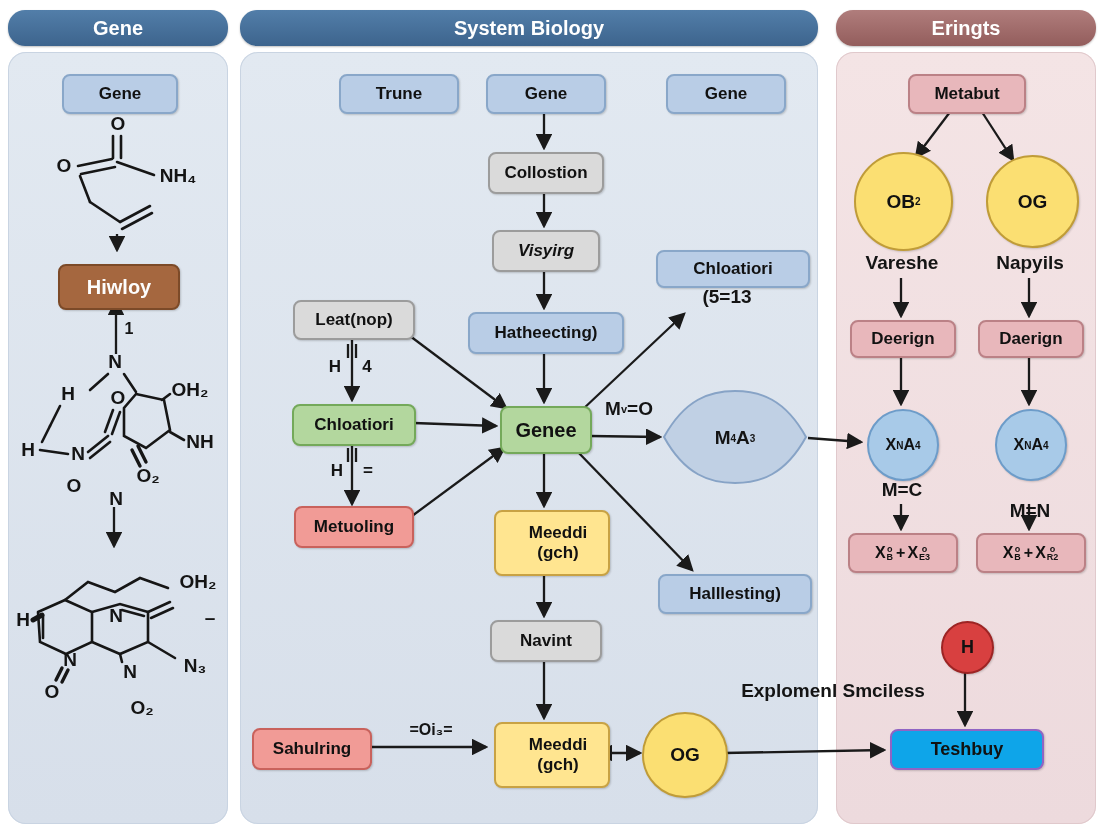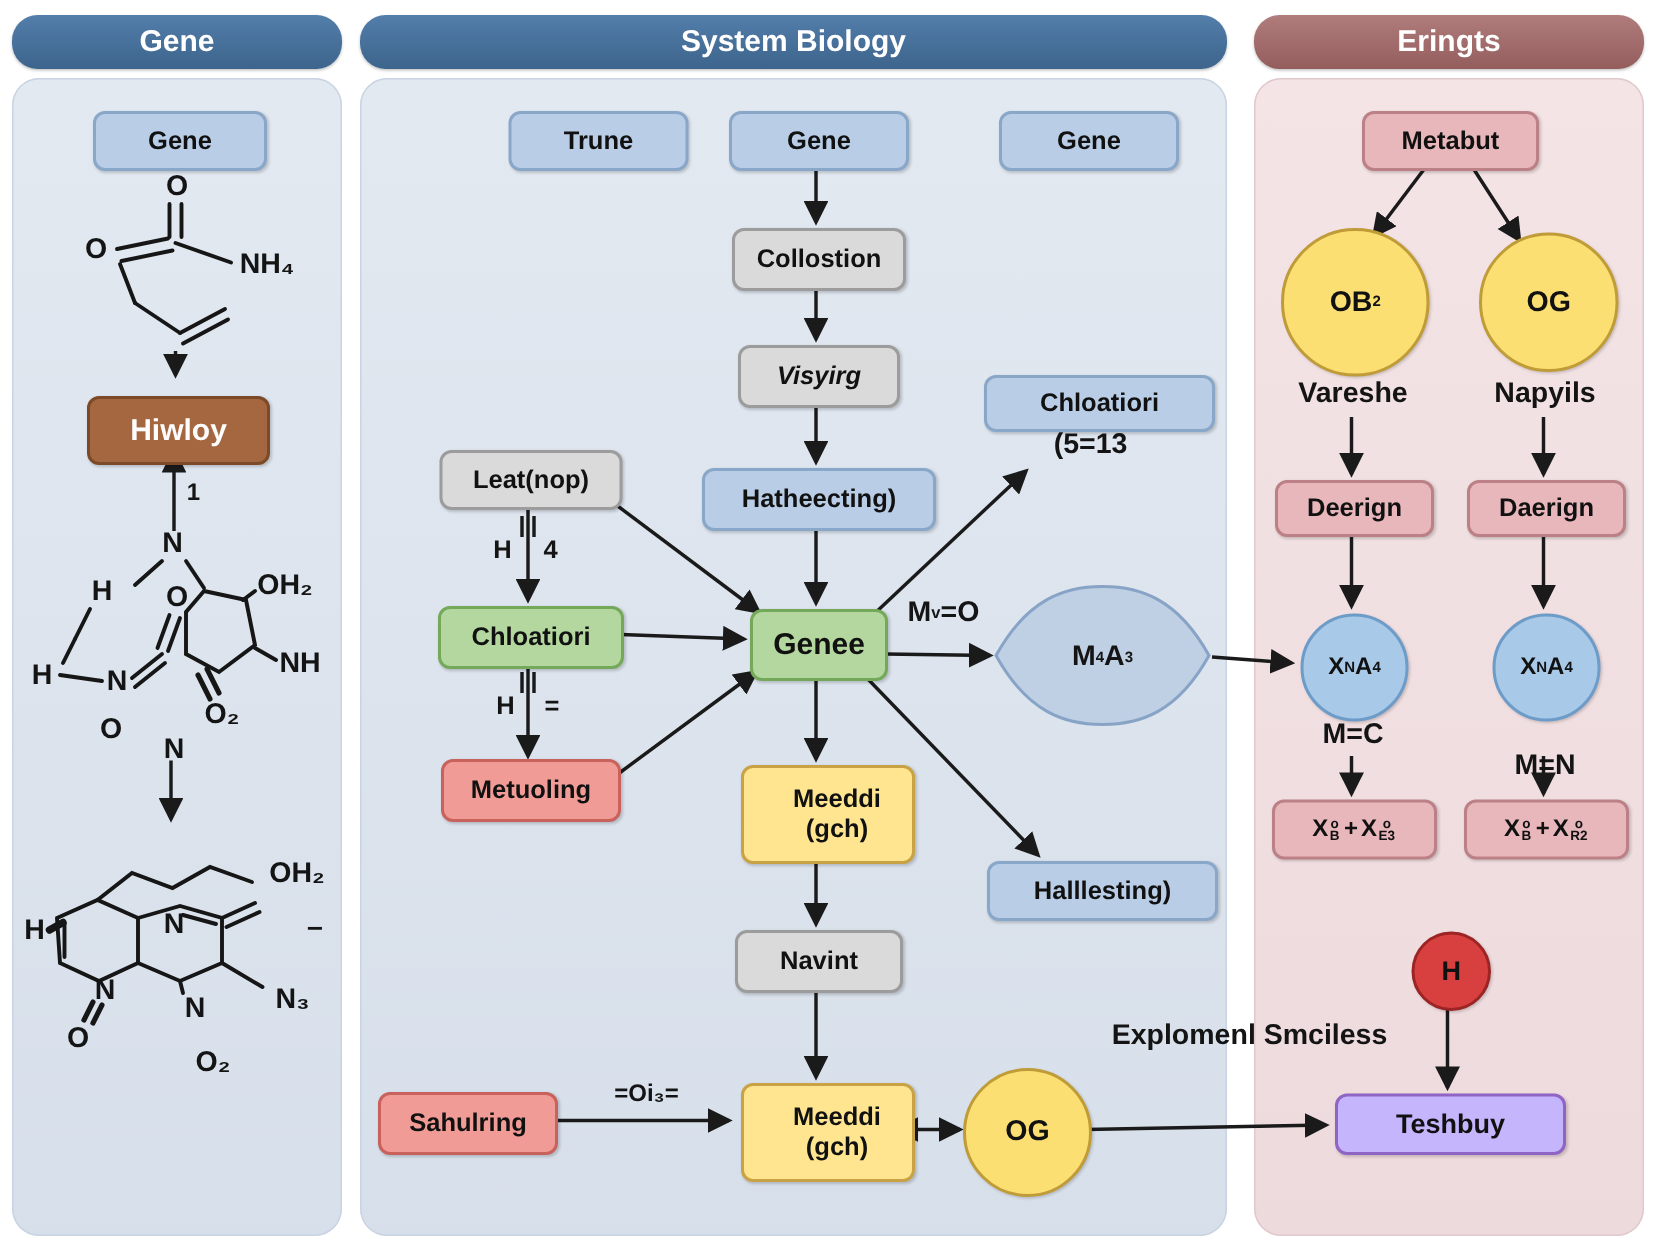"Teshbuy" .b-purple { background: #c4b5fd -> #0ea5e9 }
